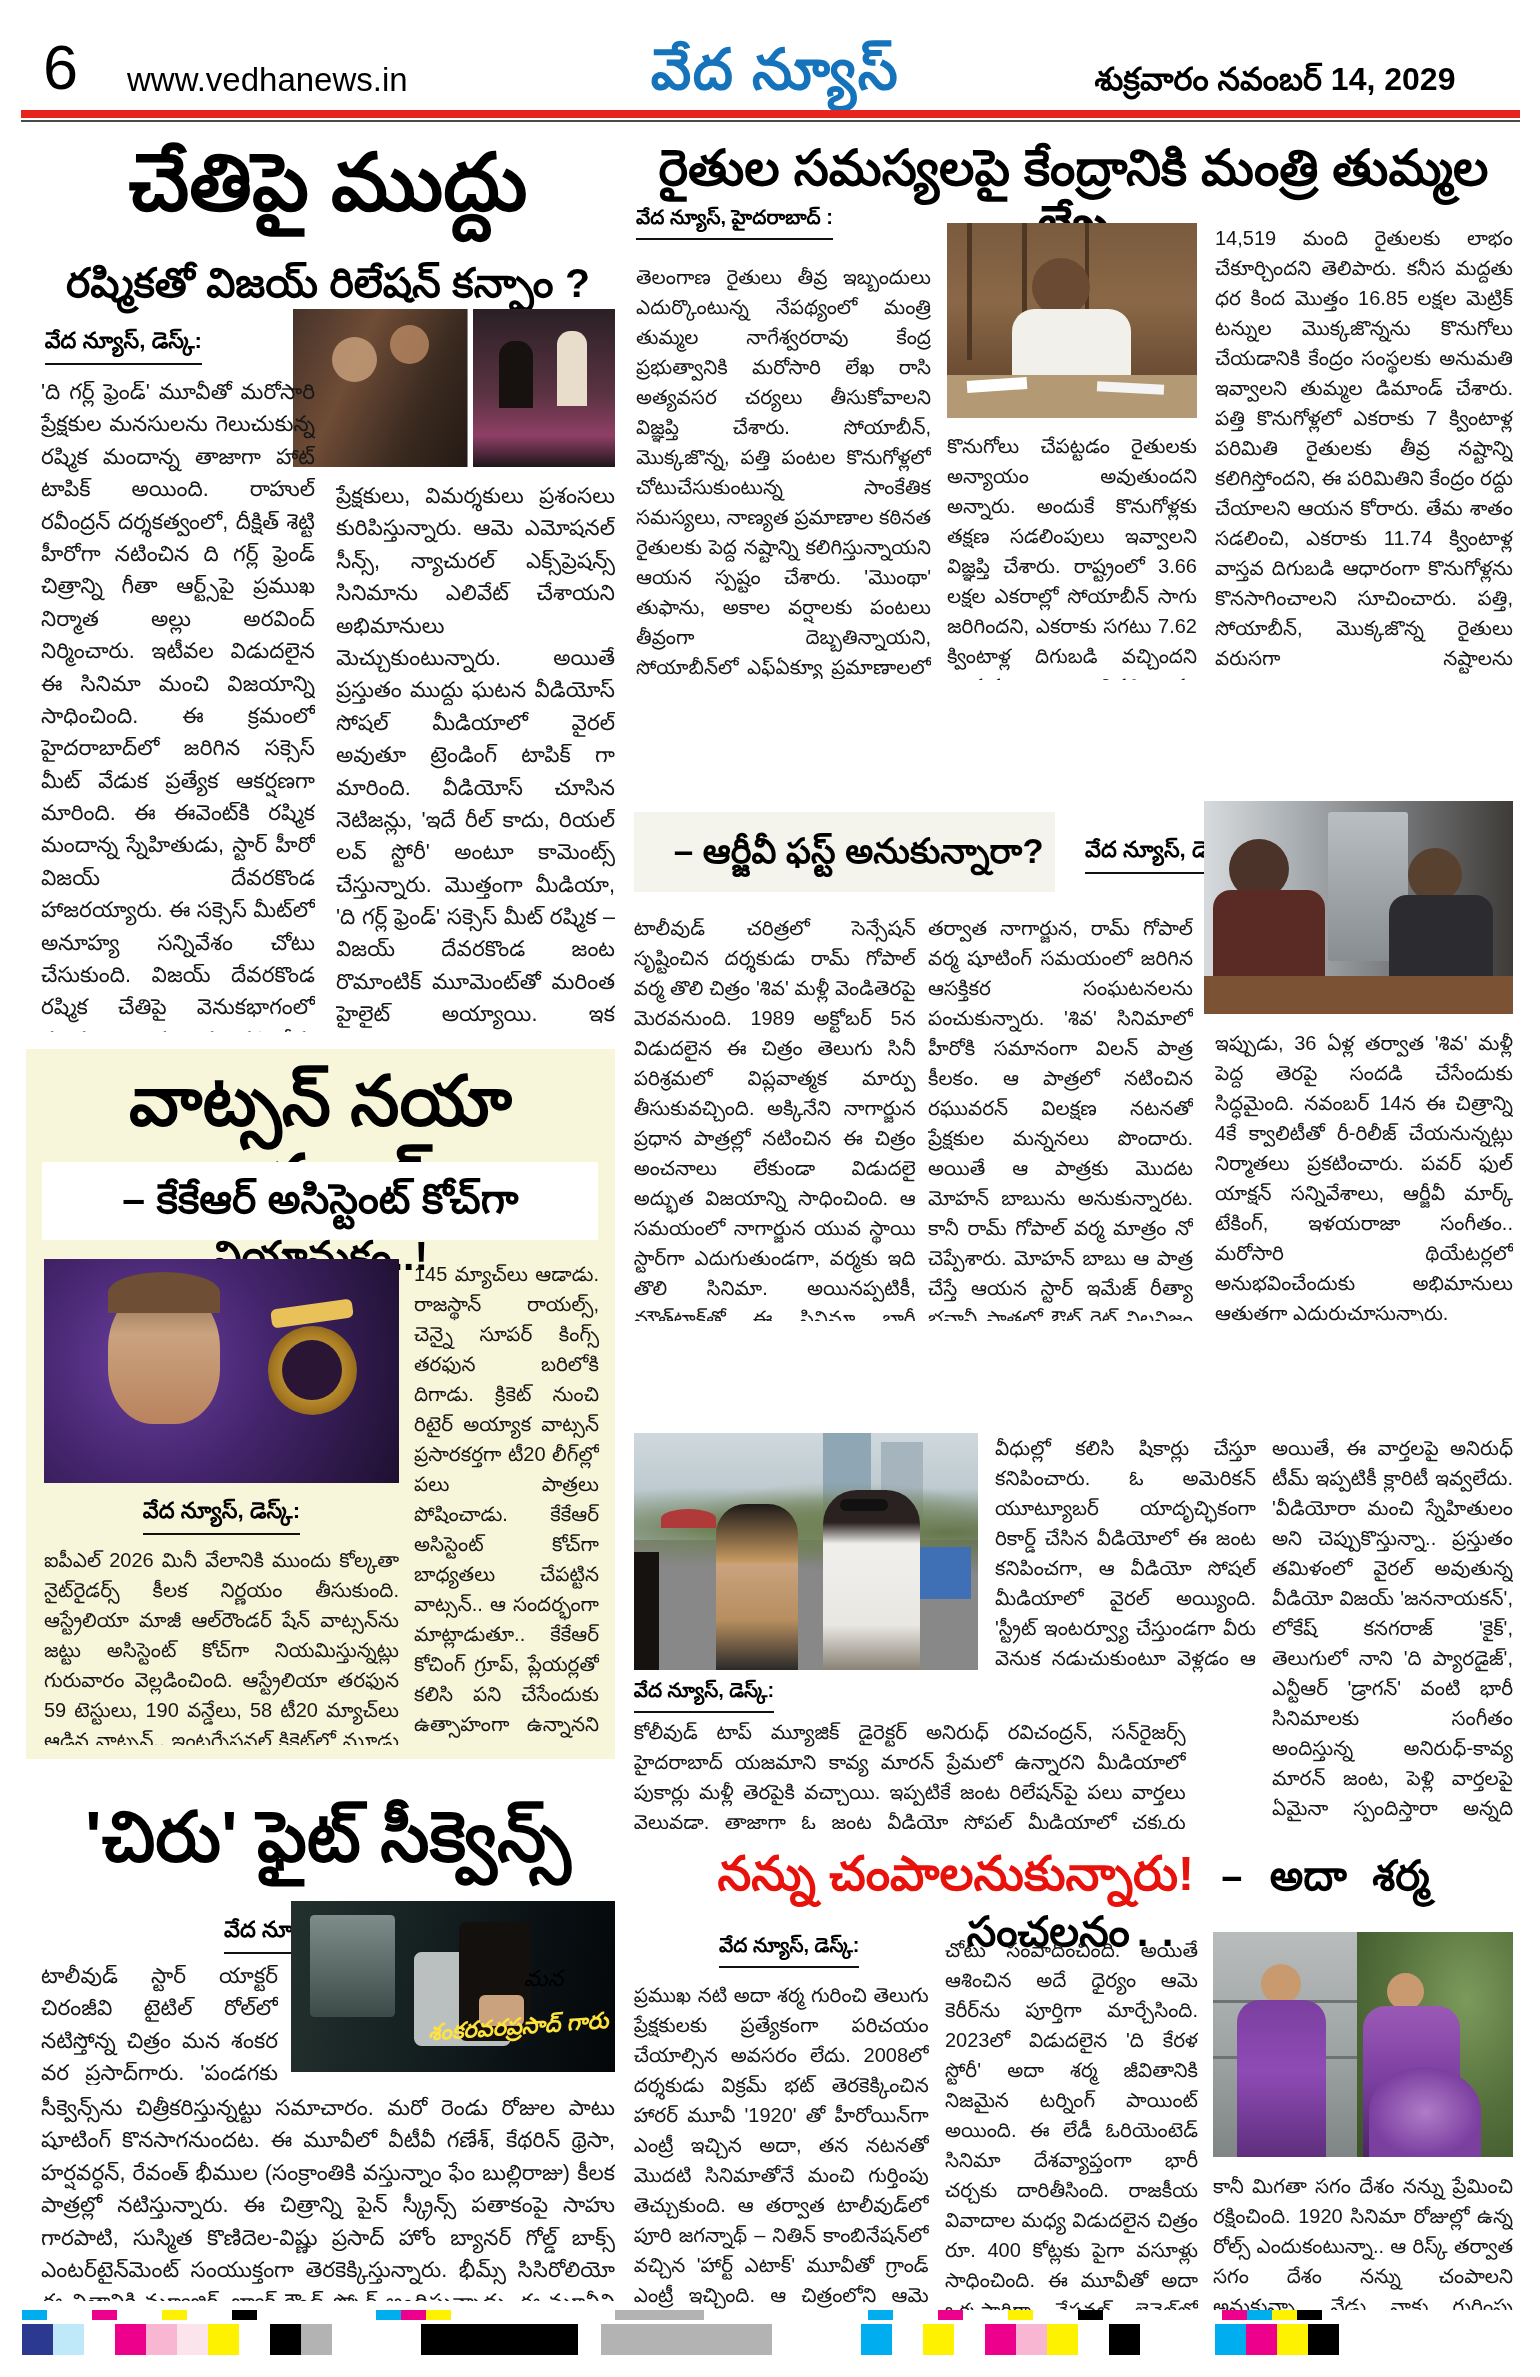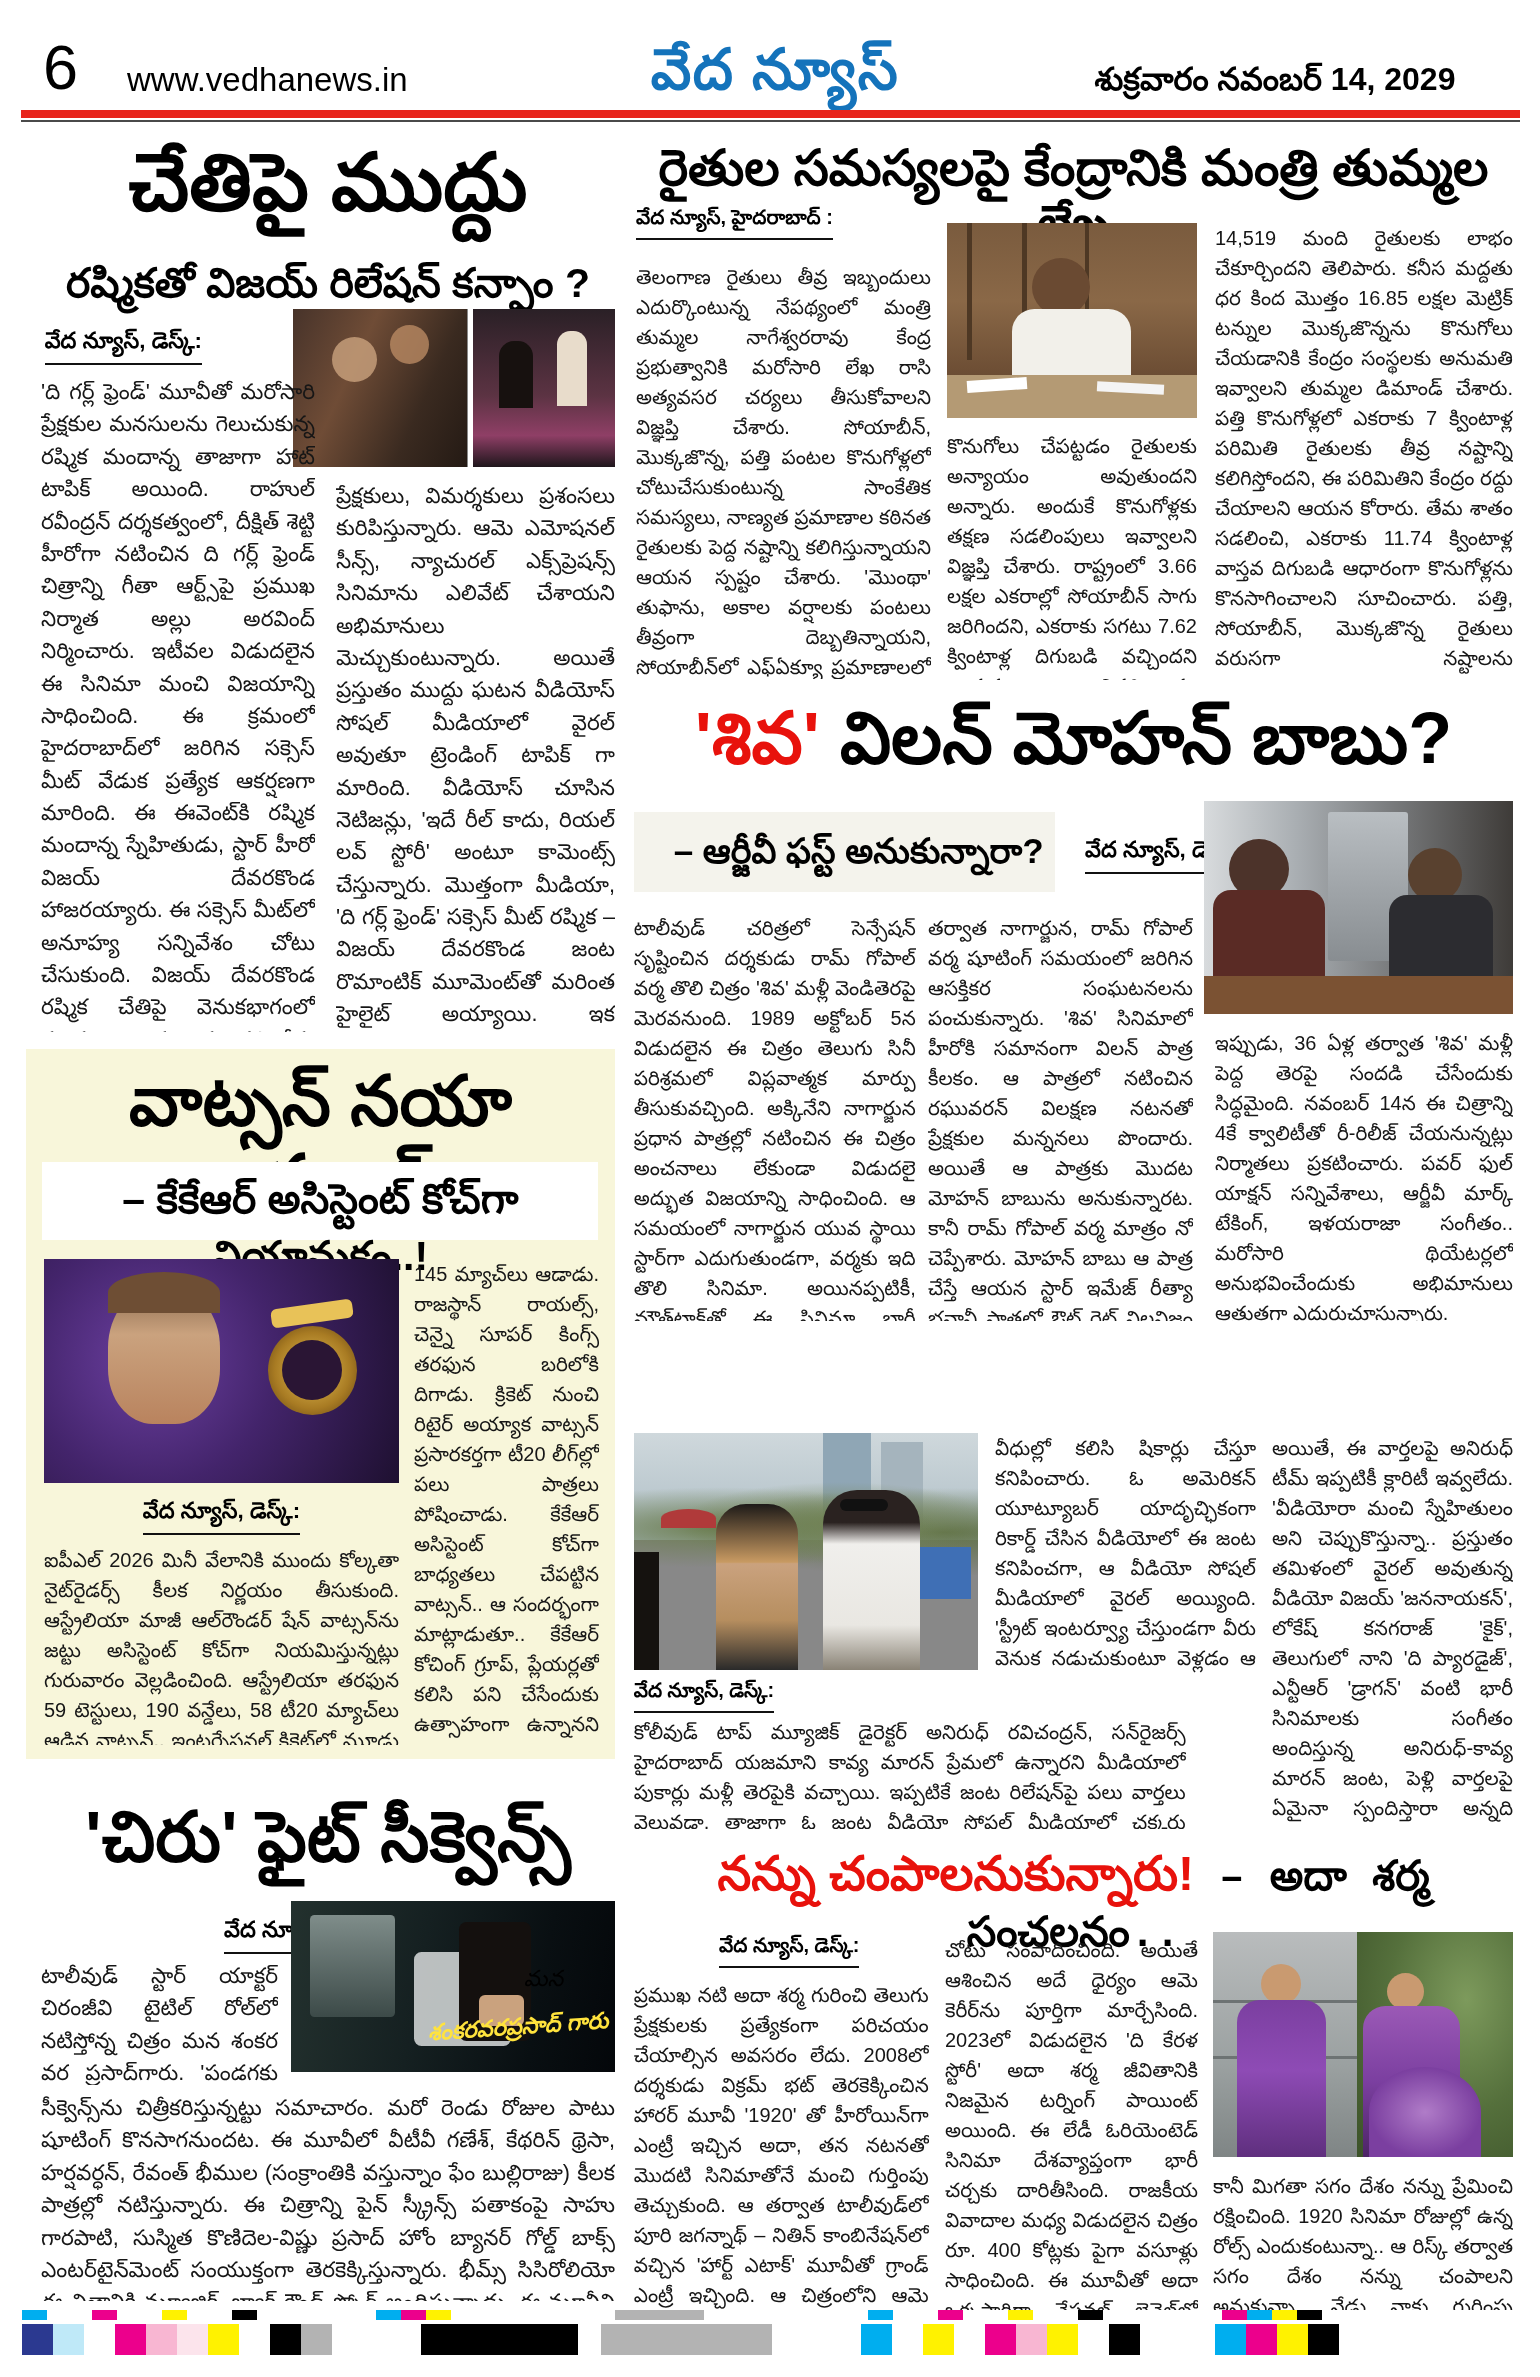"'శివ' విలన్ మోహన్ బాబు?" div.abs { html: <div> <span>'శివ'</span><span> విలన్ మోహన్ బాబు?</span> </div> -> none }
